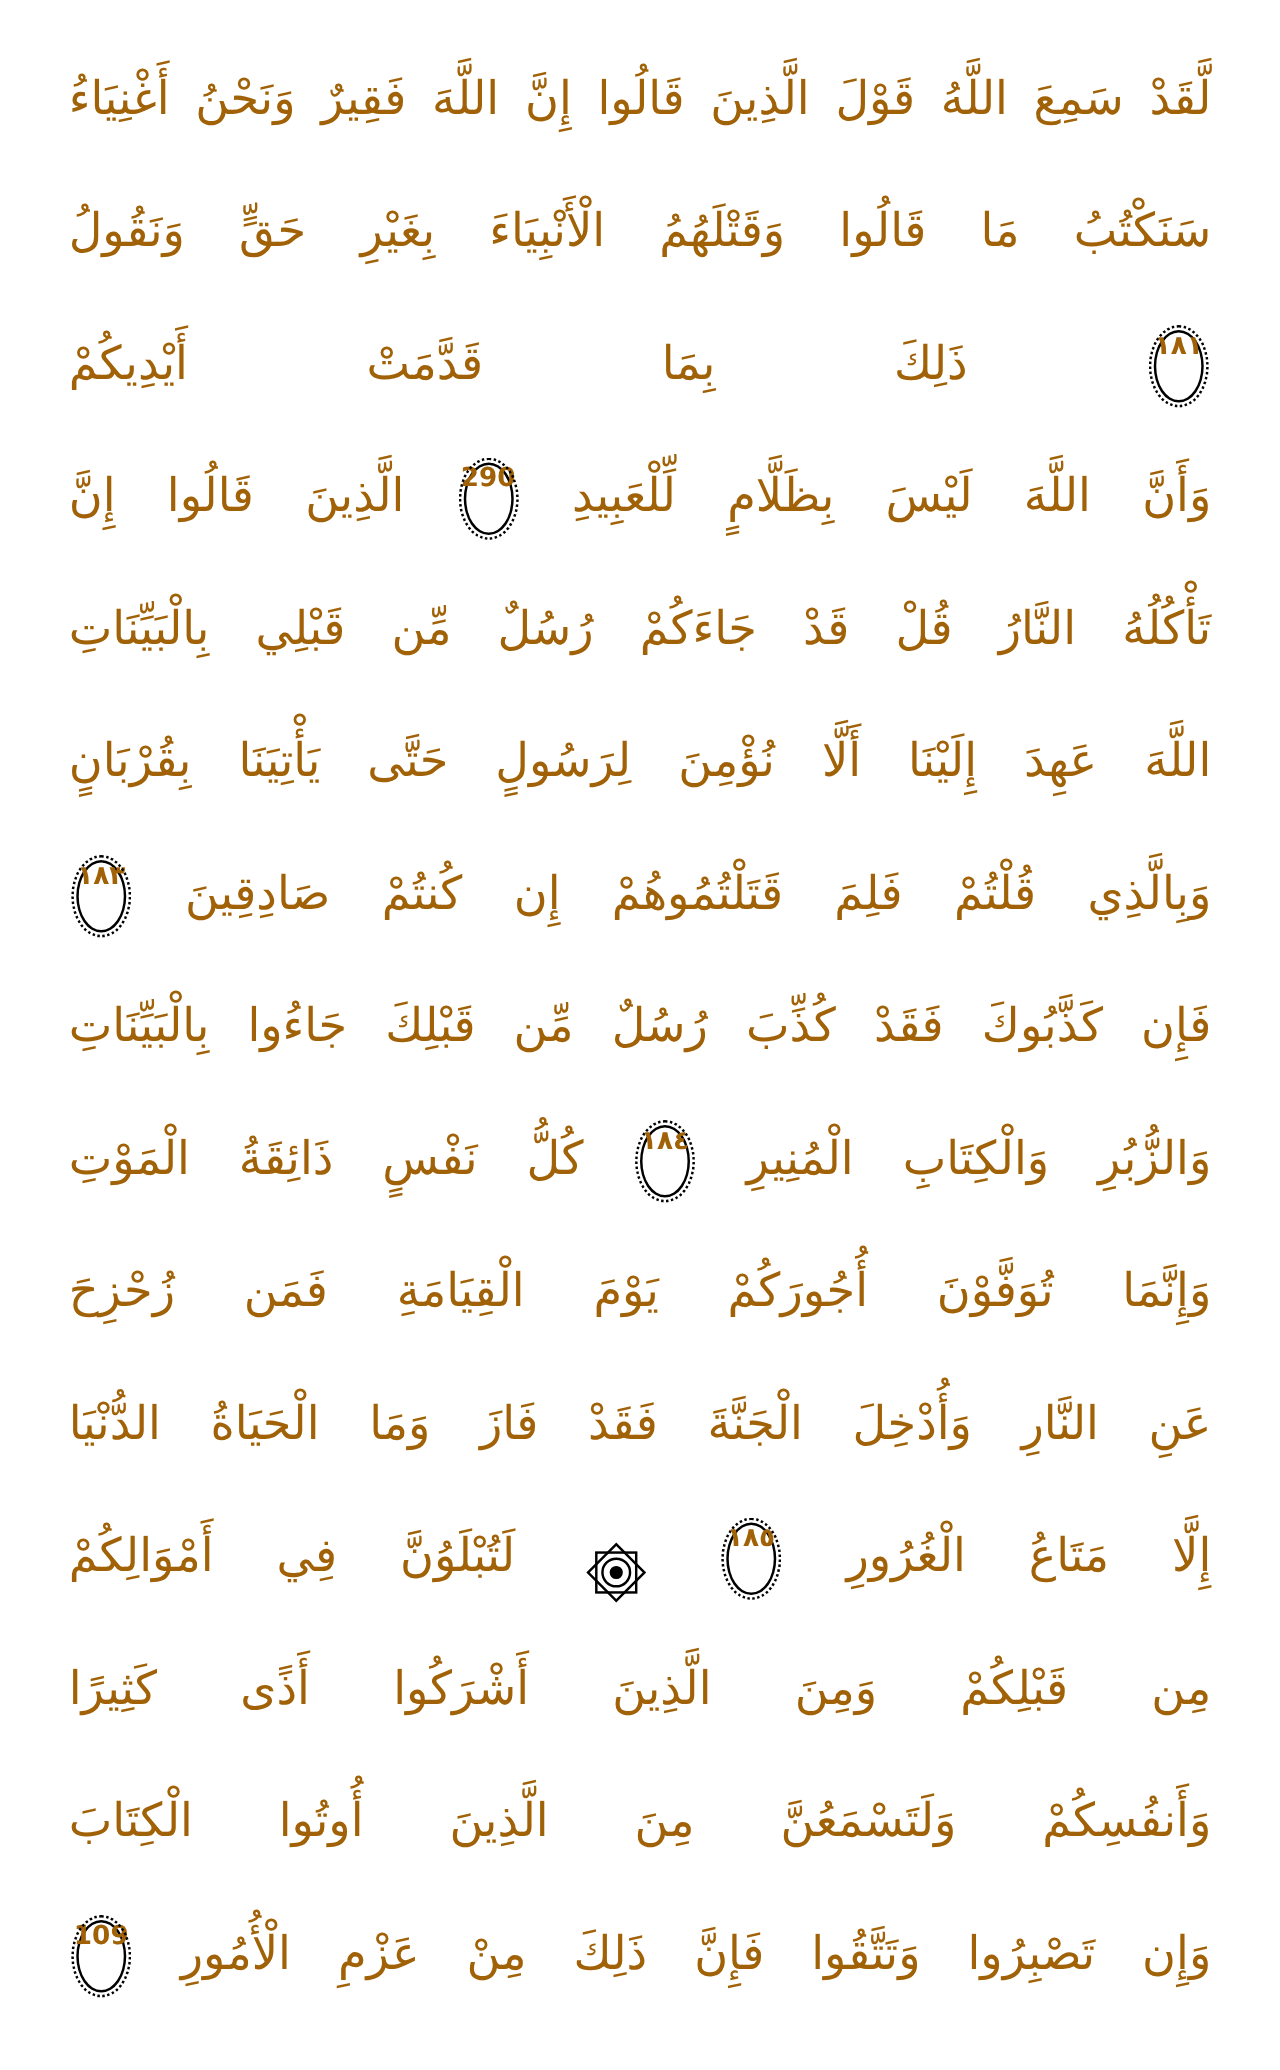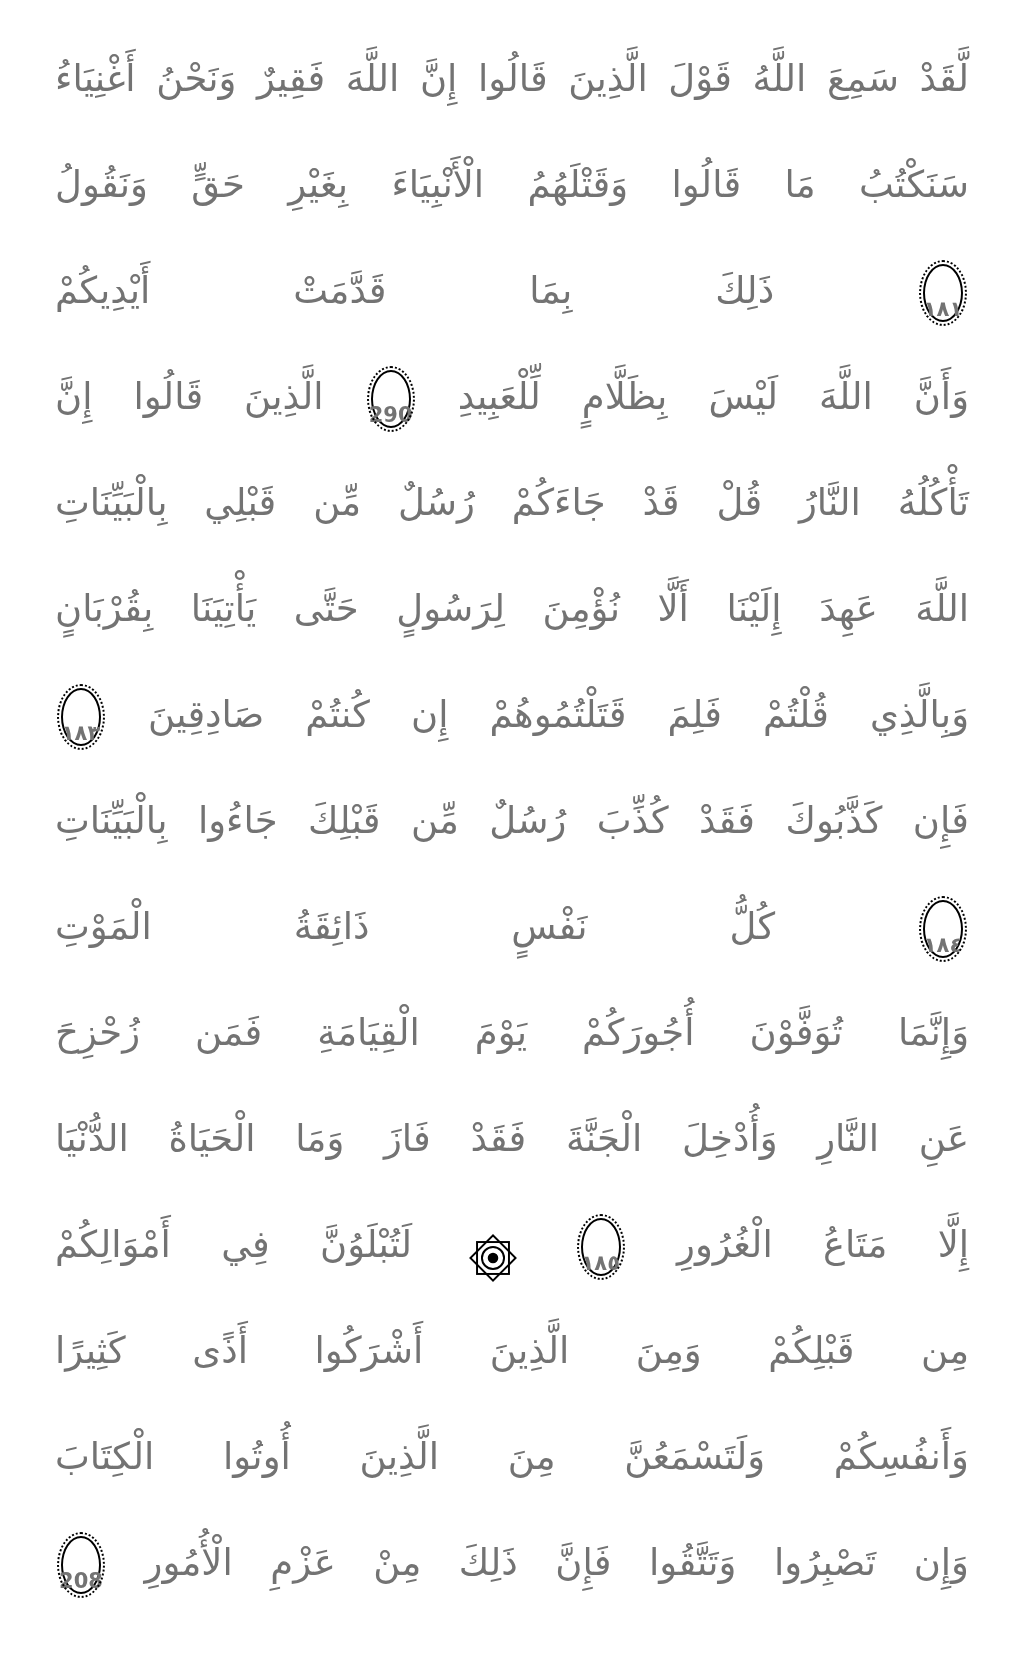"لَّقَدْ سَمِعَ اللَّهُ قَوْلَ الَّذِينَ" .mushaf-page { color: #737373 -> #a16207 }
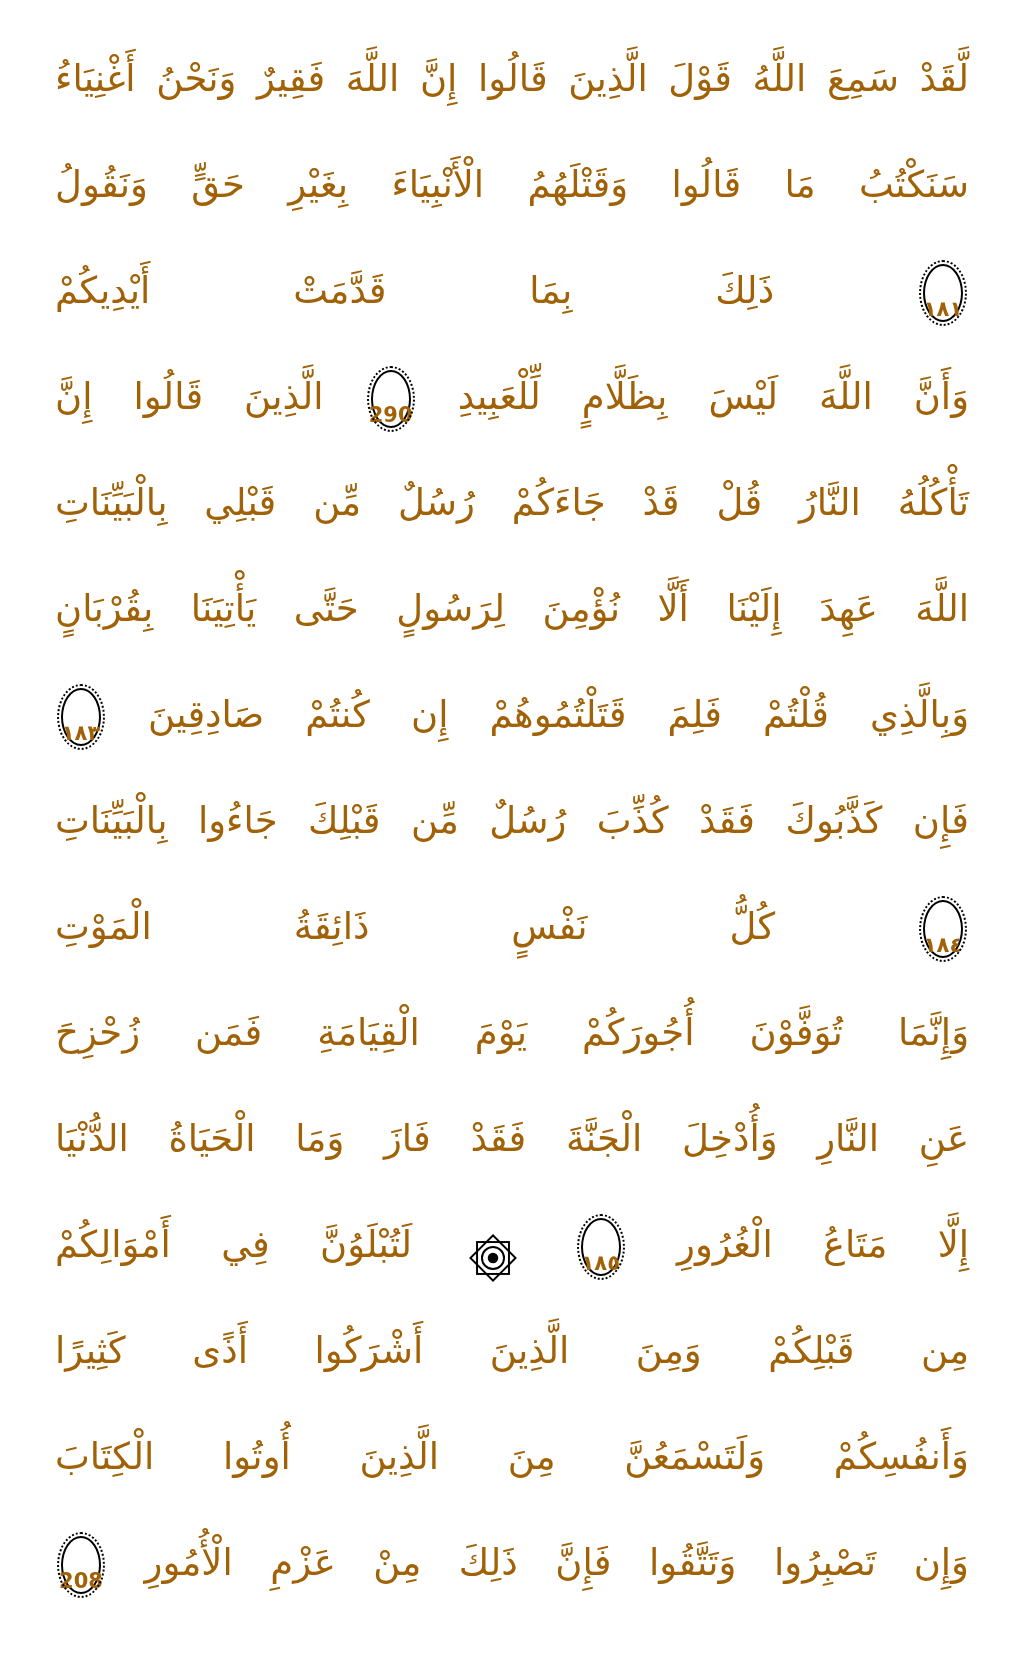"١٨١" .medallion { align-items: flex-end -> flex-start }
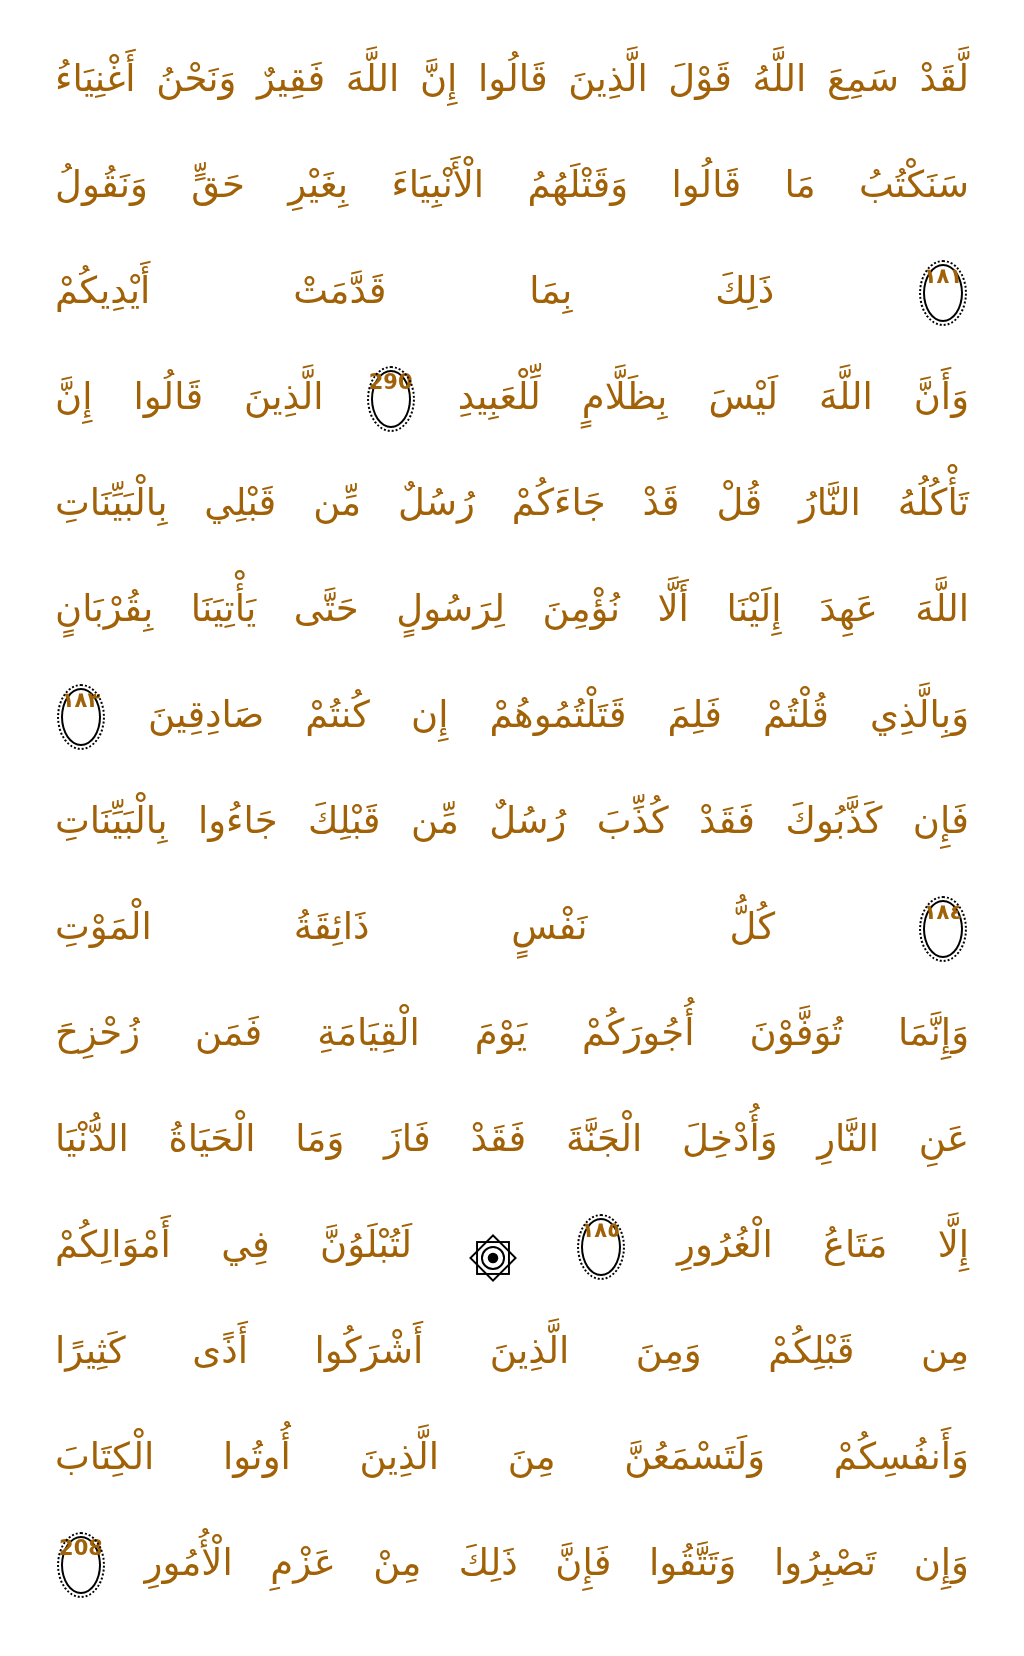"وَالزُّبُرِ وَالْكِتَابِ الْمُنِيرِ" span.run { html: none -> <span>وَالزُّبُرِ وَالْكِتَابِ الْمُنِيرِ</span> }
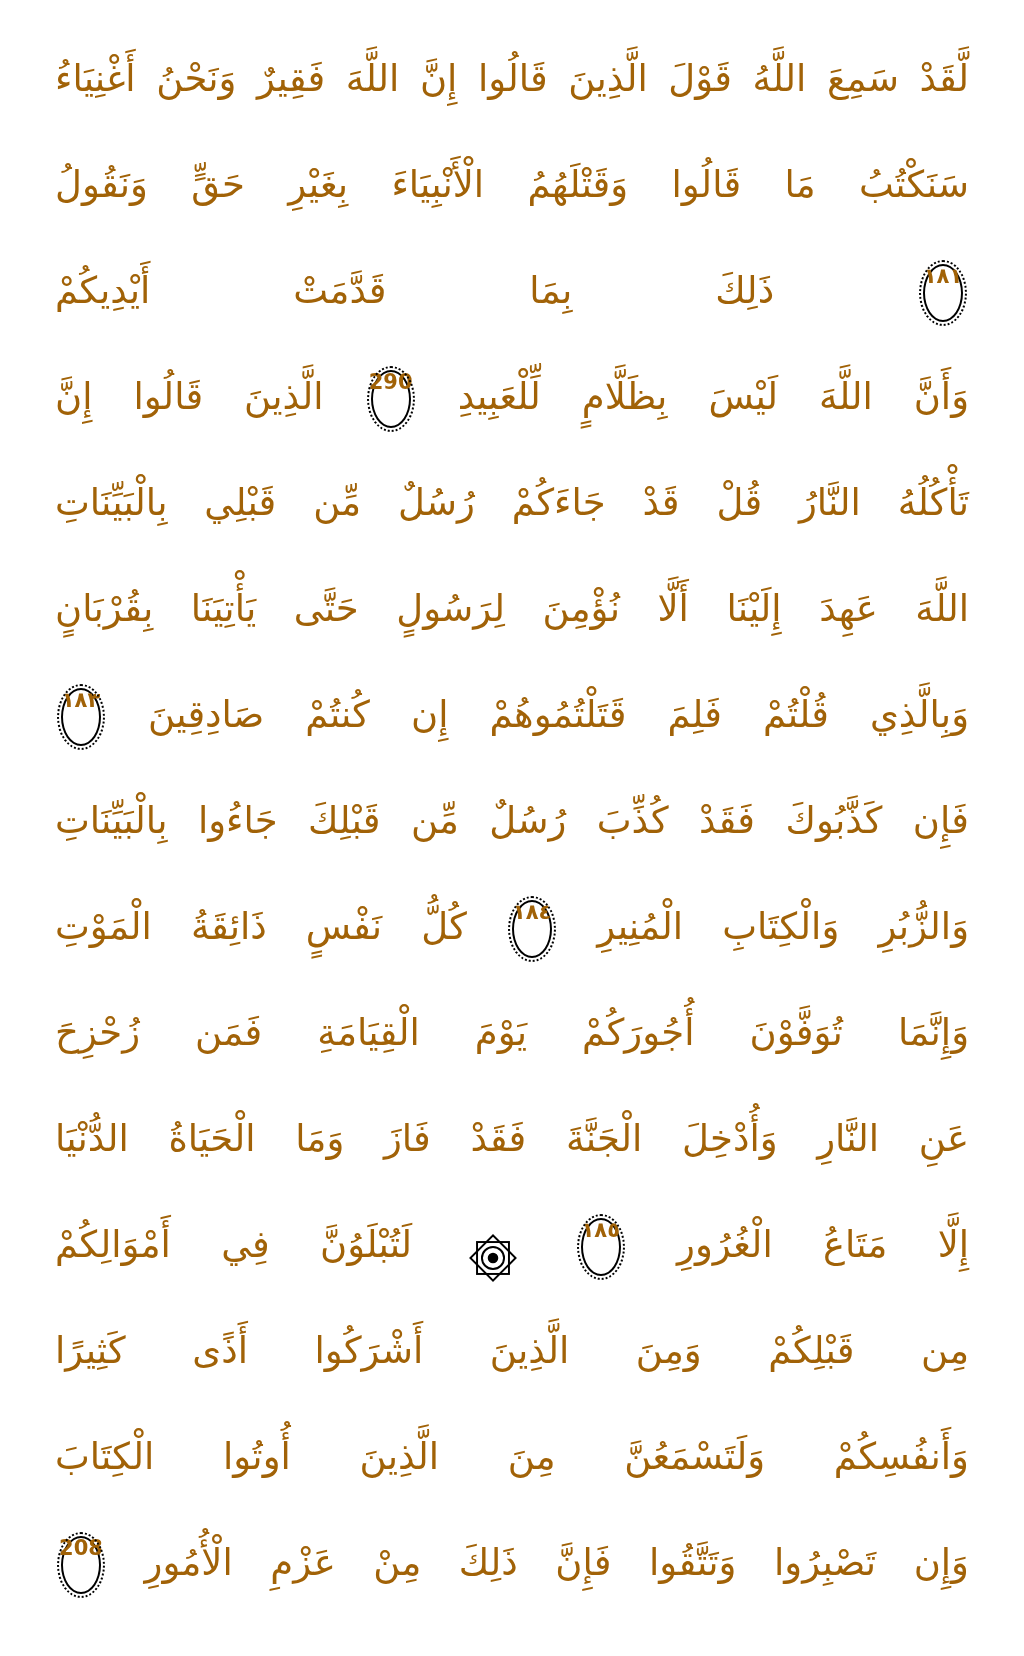"208" span.verse-num { text: 208 -> 109 }
